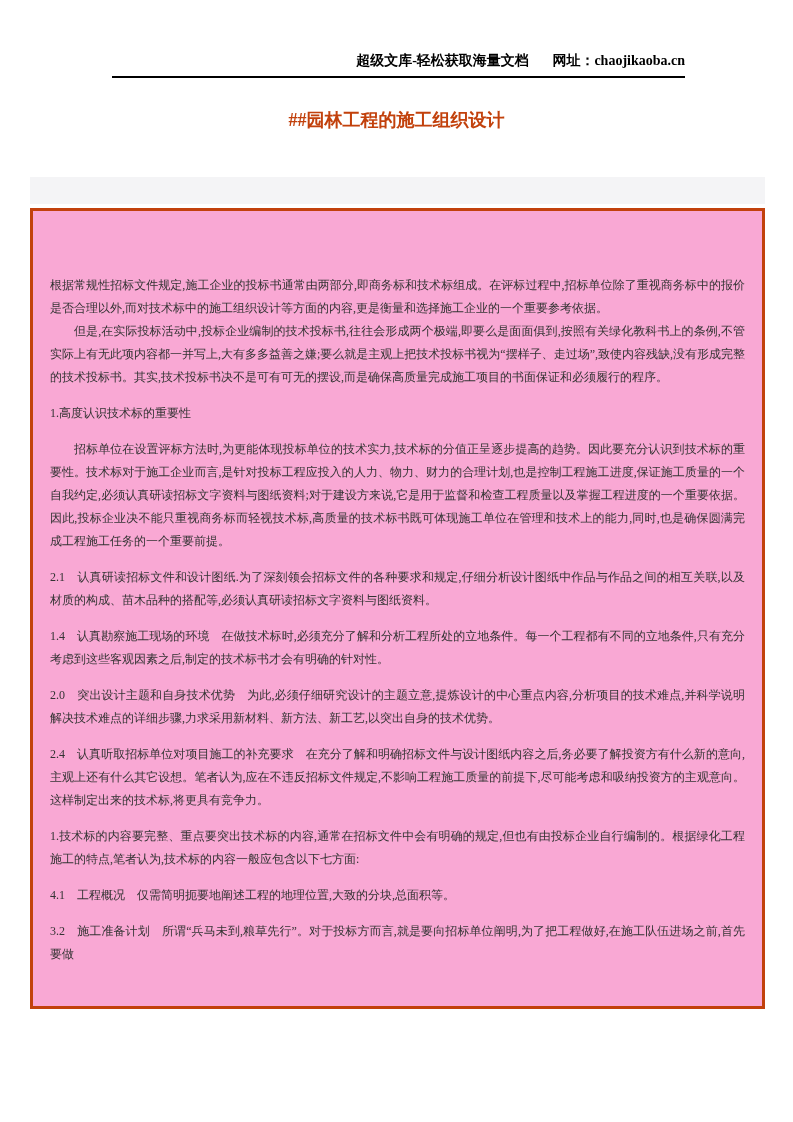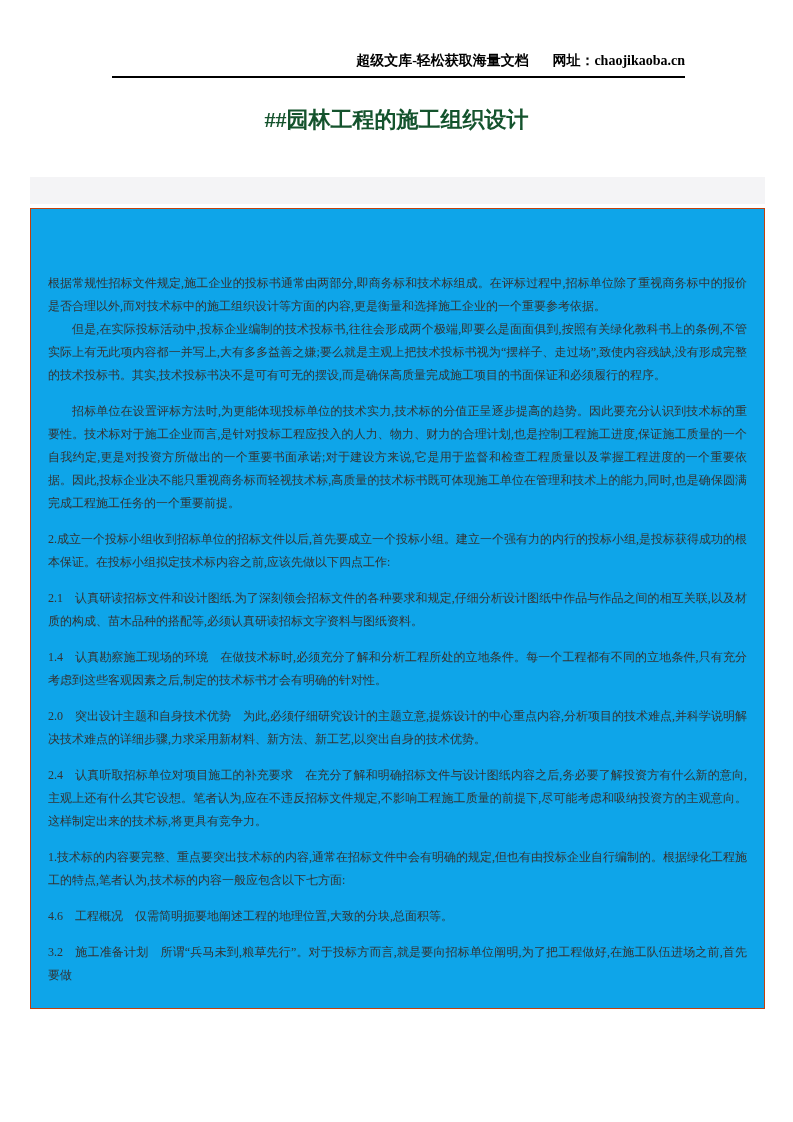"##园林工程的施工组织设计" .doc-title { color: #14532d -> #c2410c; font-size: 22px -> 18px }
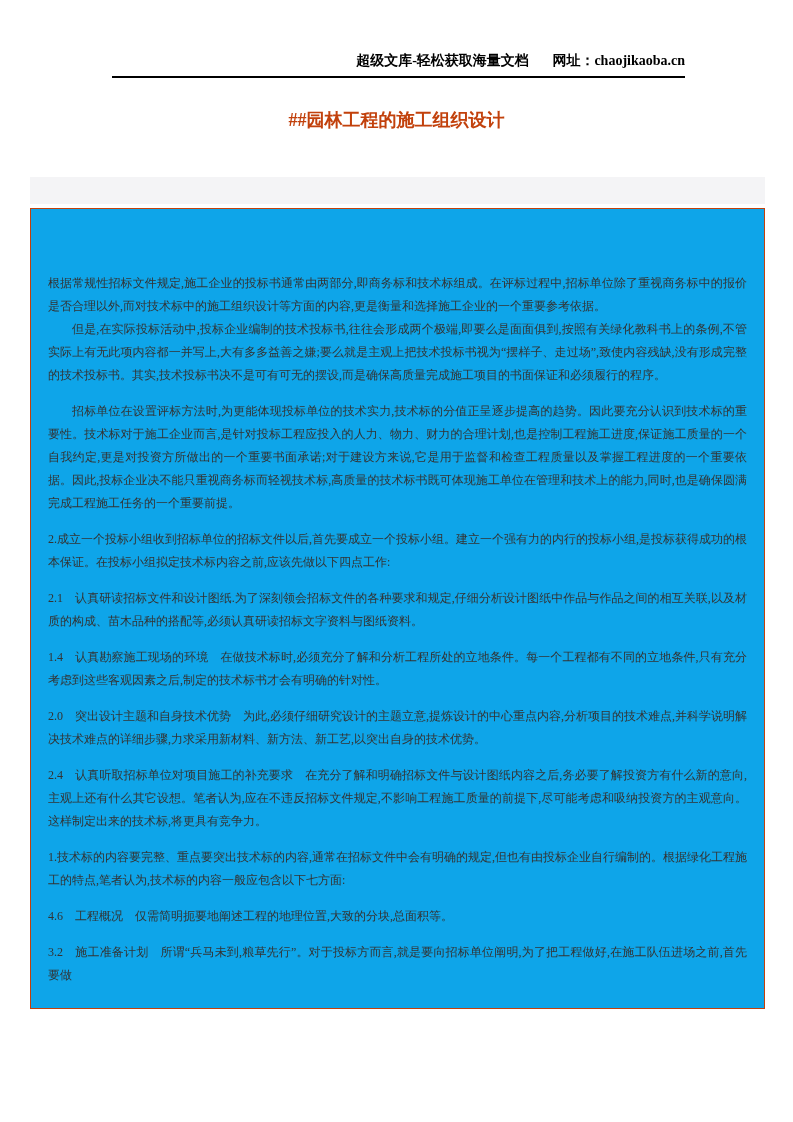"根据常规性招标文件规定,施工企业的投标书通常由两部分,即商务标和技术标组成。在评" .content-box { background: #0ea5e9 -> #f9a8d4; border: 1px solid #c2410c -> 3px solid #c2410c }
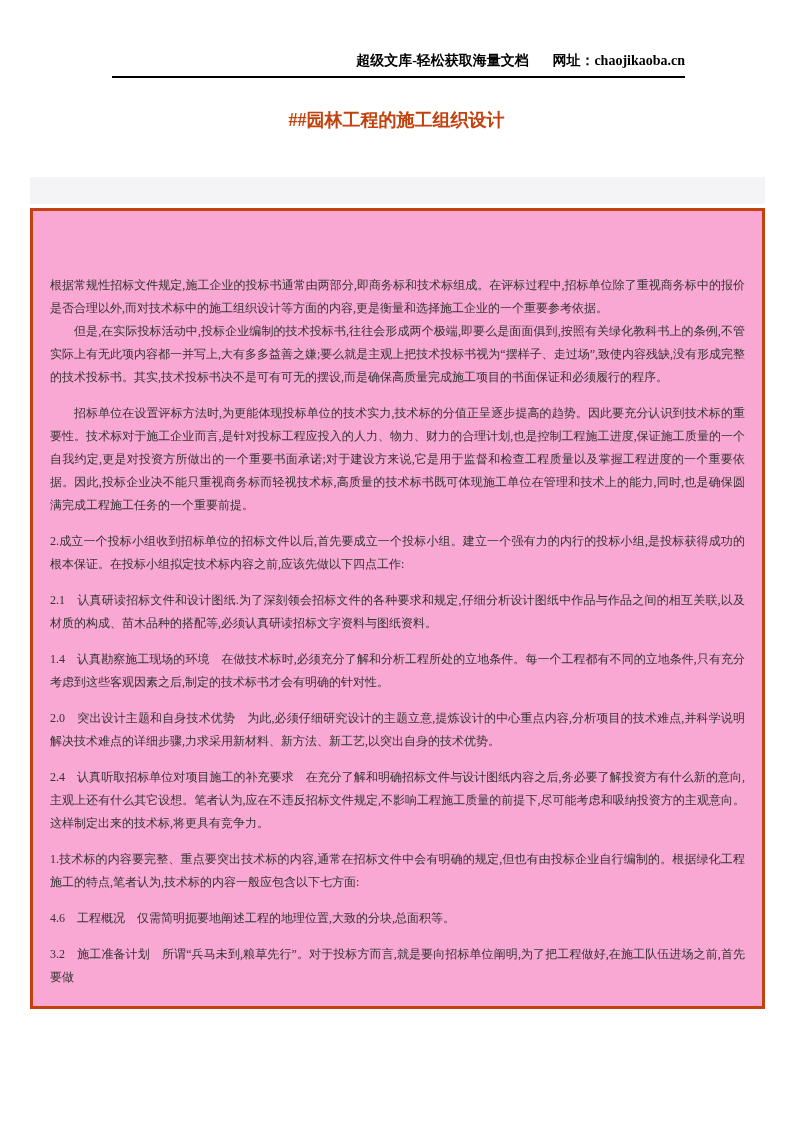"1.高度认识技术标的重要性" p.heading { html: none -> <p>1.高度认识技术标的重要性</p> }
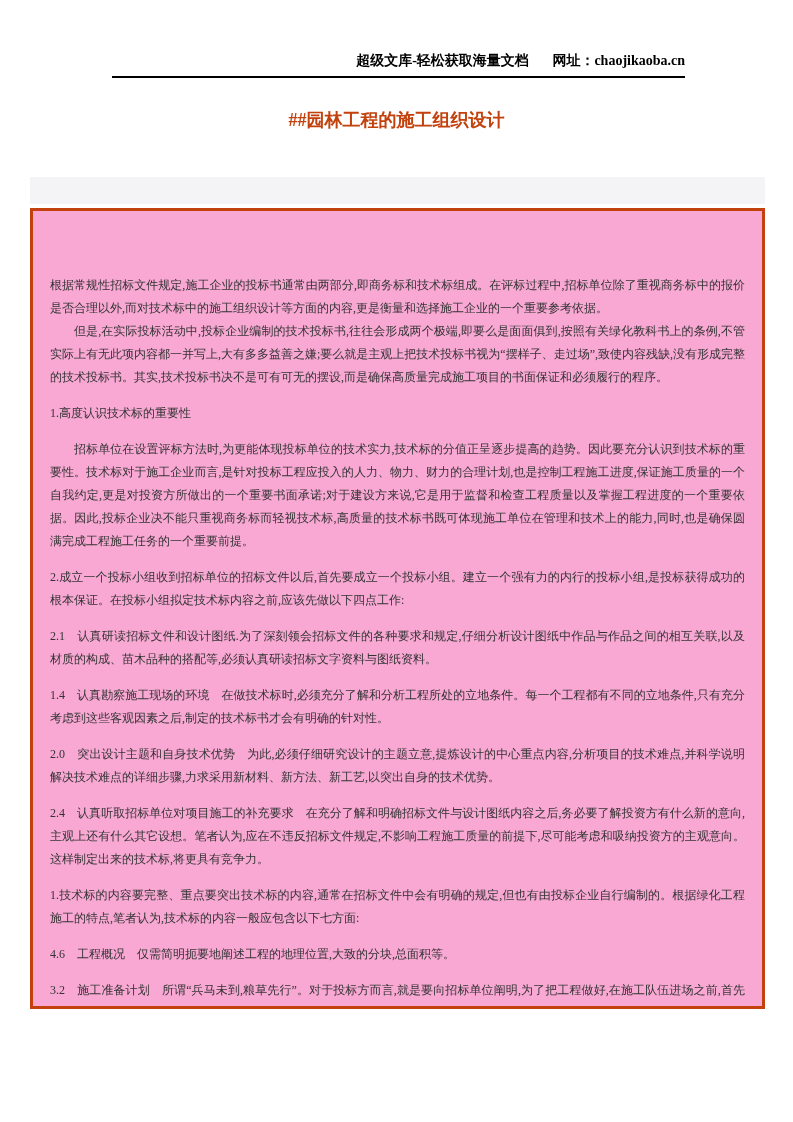"招标单位在设置评标方法时,为更能体现投标单位的技术实力,技术标的分值正呈逐步提高" p.indent { text: ,更是对投资方所做出的一个重要书面承诺 -> ,必须认真研读招标文字资料与图纸资料 }
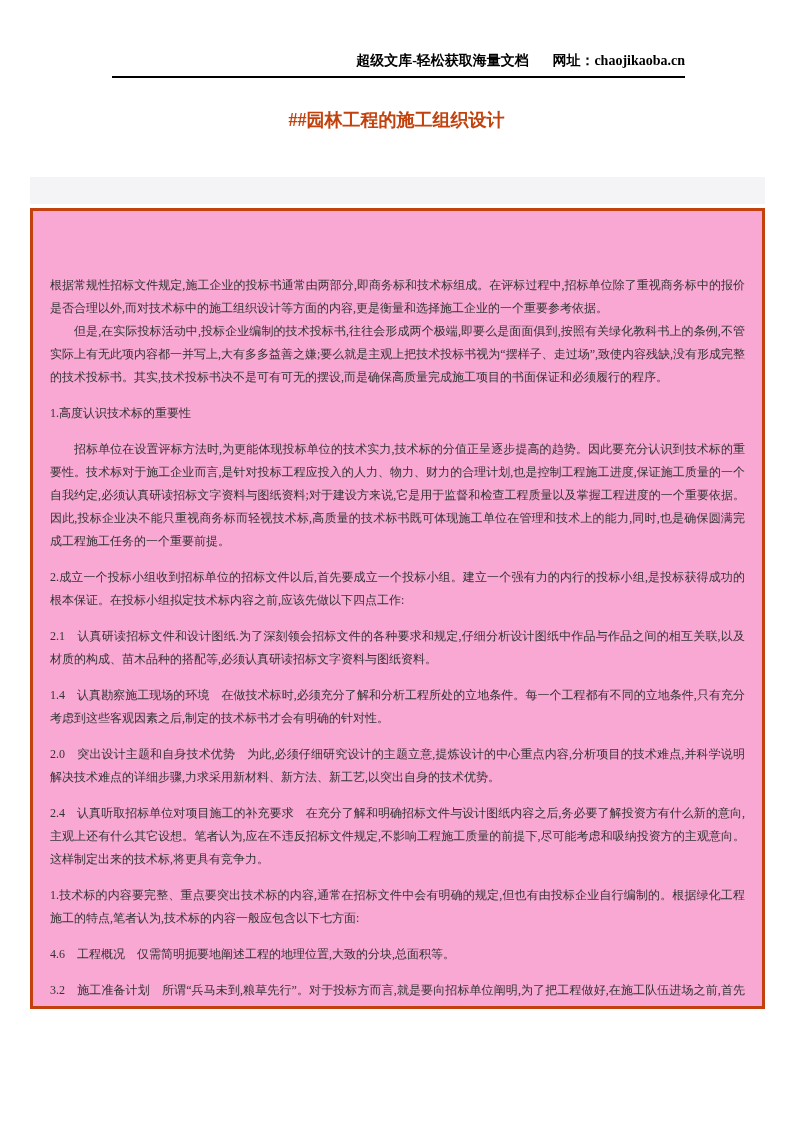"2.成立一个投标小组收到招标单位的招标文件以后,首先要成立一个投标小组。建立一个" p { html: <p>2.成立一个投标小组收到招标单位的招标文件以后,首先要成立一个投标小组。建立一个强有力的内行的投标小组,是投标获得成功的根本保证。在投标小组拟定技术标内容之前,应该先做以下四点工作:</p> -> none }
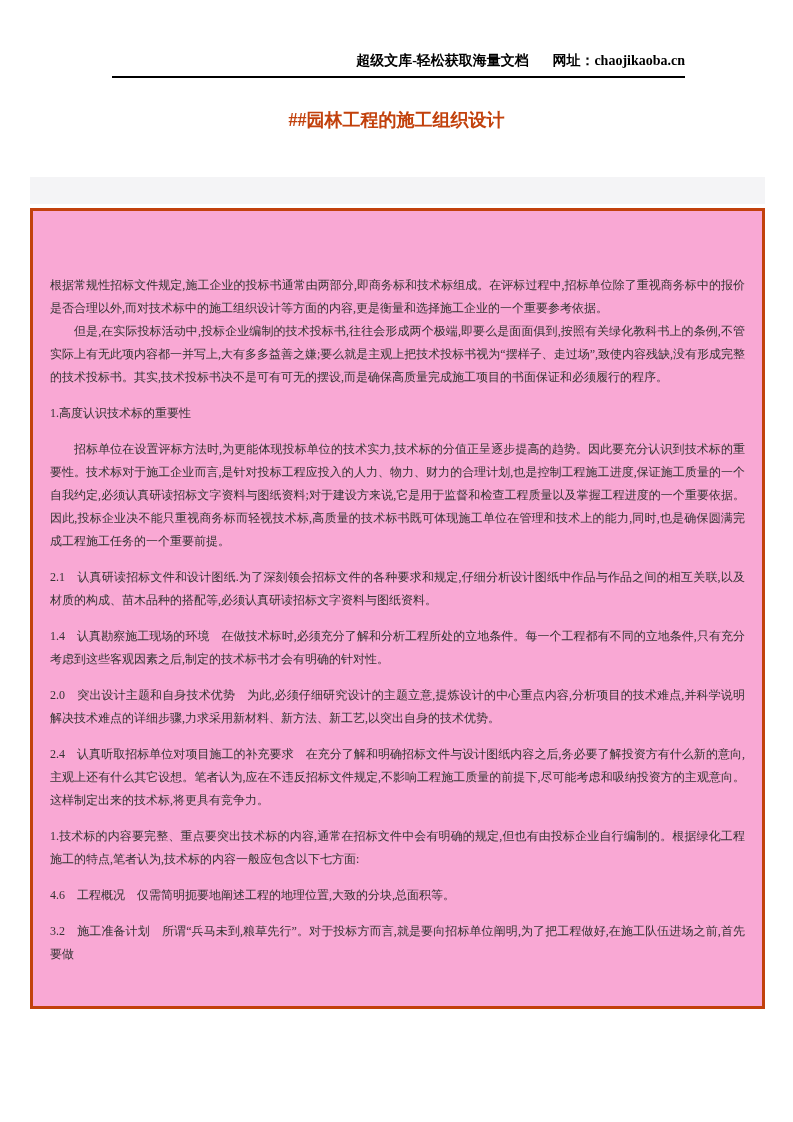"4.6 工程概况 仅需简明扼要地阐述工程的地理位置,大致的分块,总面积等。" p { text: 4.6 -> 4.1 }
